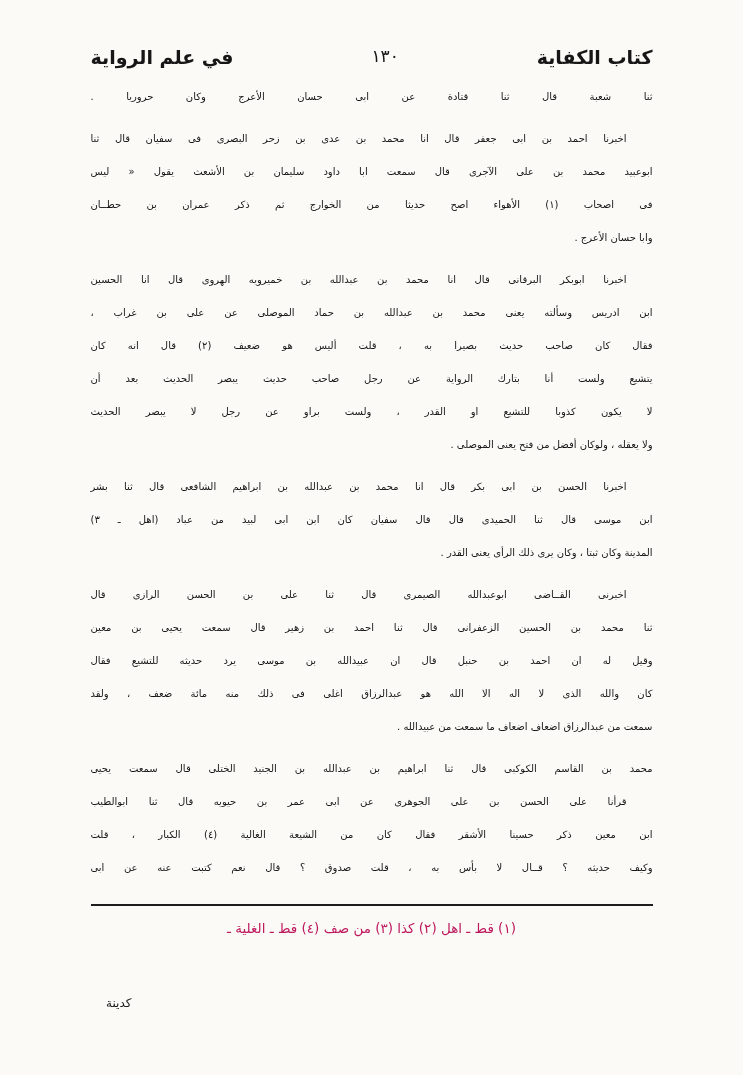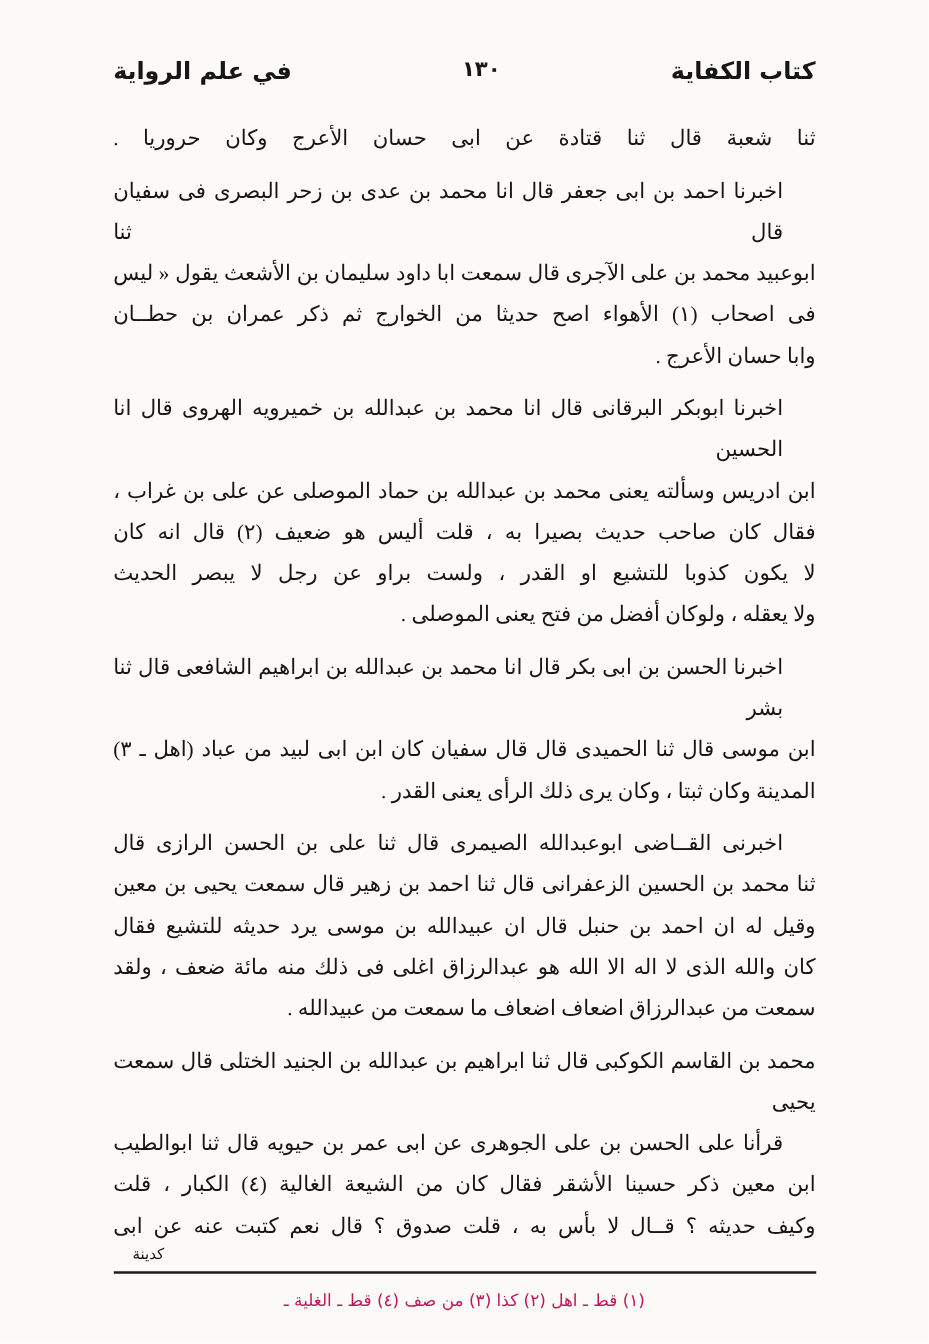"١٣٠" .page-number { font-weight: bold -> normal }
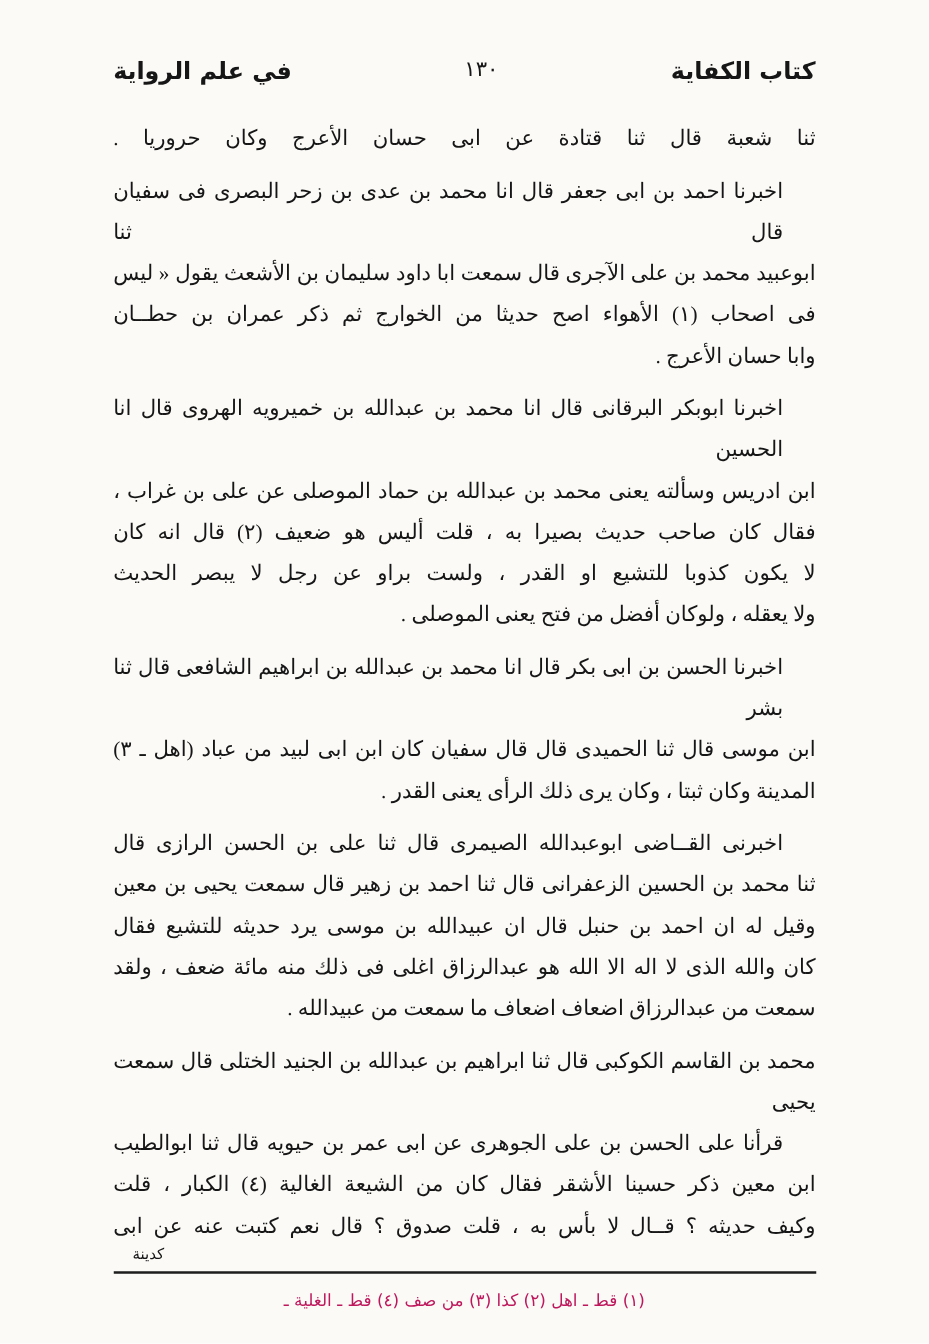"ثنا شعبة قال ثنا قتادة" .text-block { font-family: Liberation Serif, serif -> none; font-size: 17px -> 10px; margin: 26px auto 0 auto -> 12px auto 0 auto }
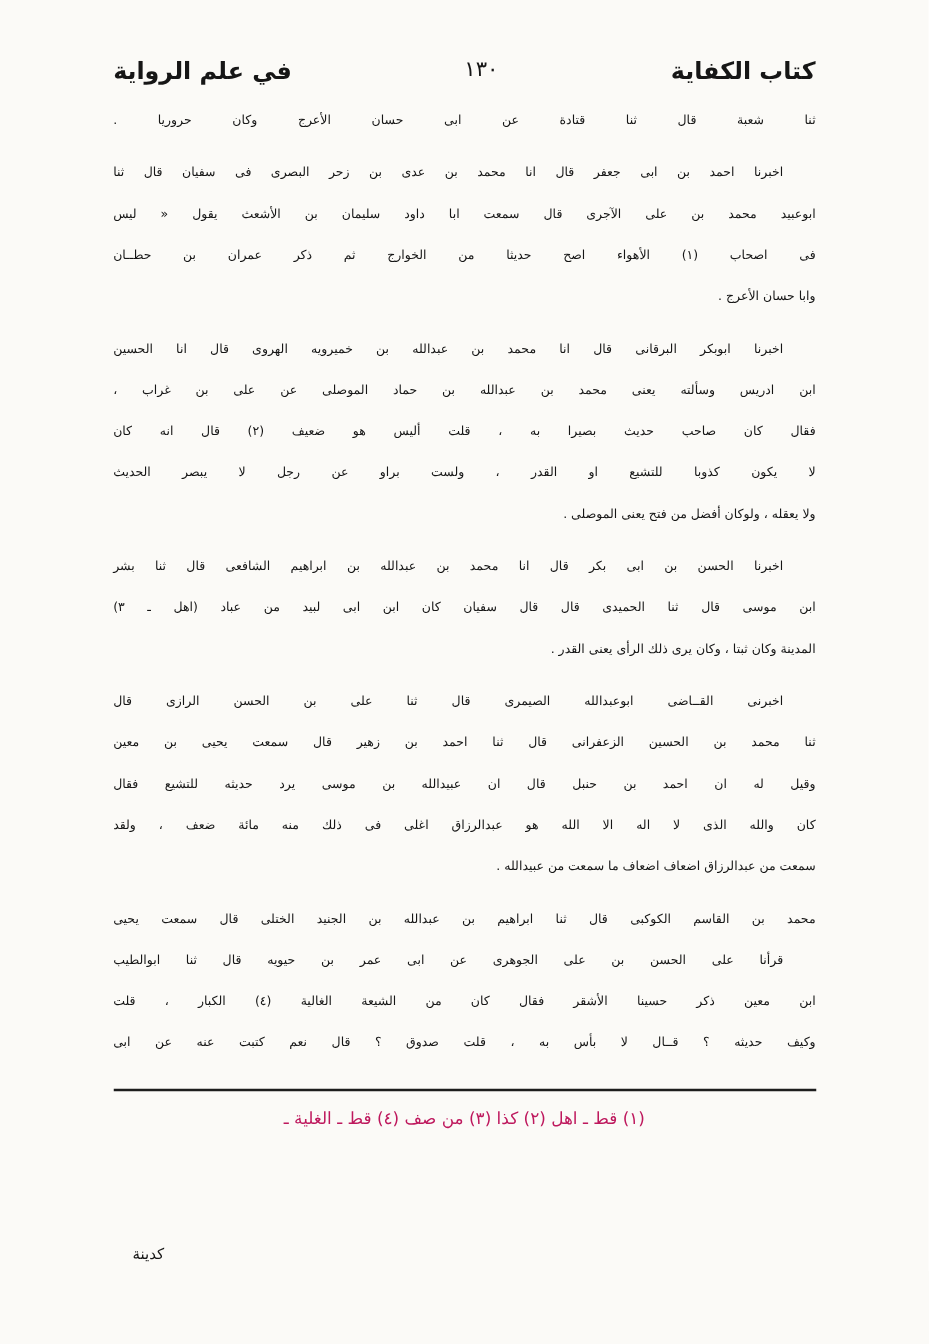"يتشيع ولست أنا بتارك الرواية" div.line { html: none -> <div>يتشيع ولست أنا بتارك الرواية عن رجل صاحب حديث يبصر الحديث بعد أن</div> }
